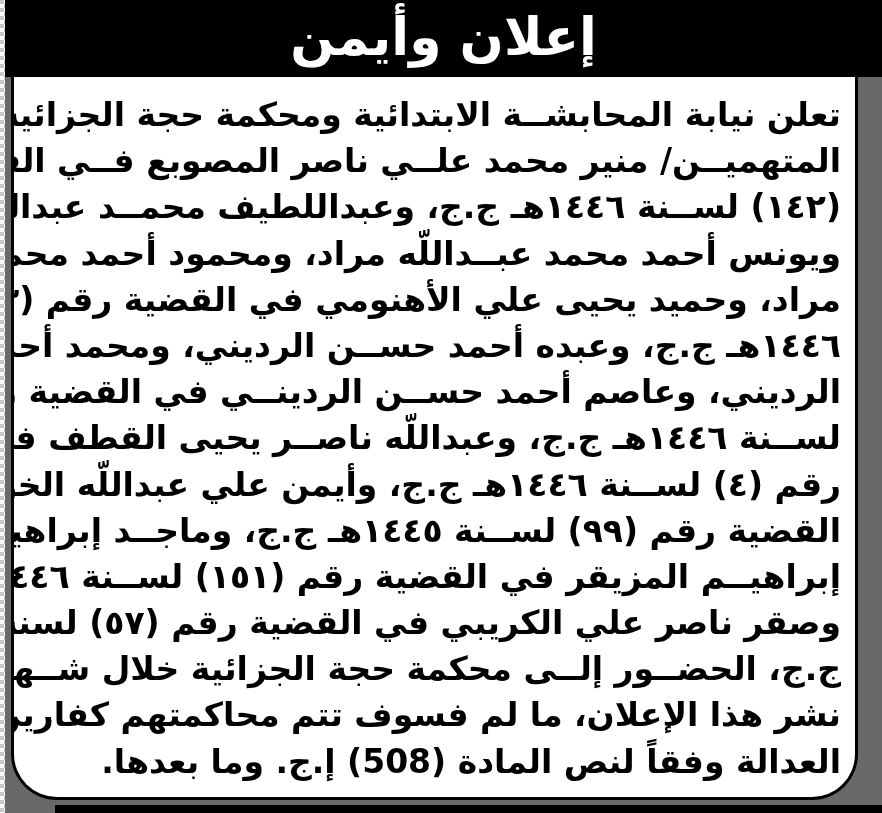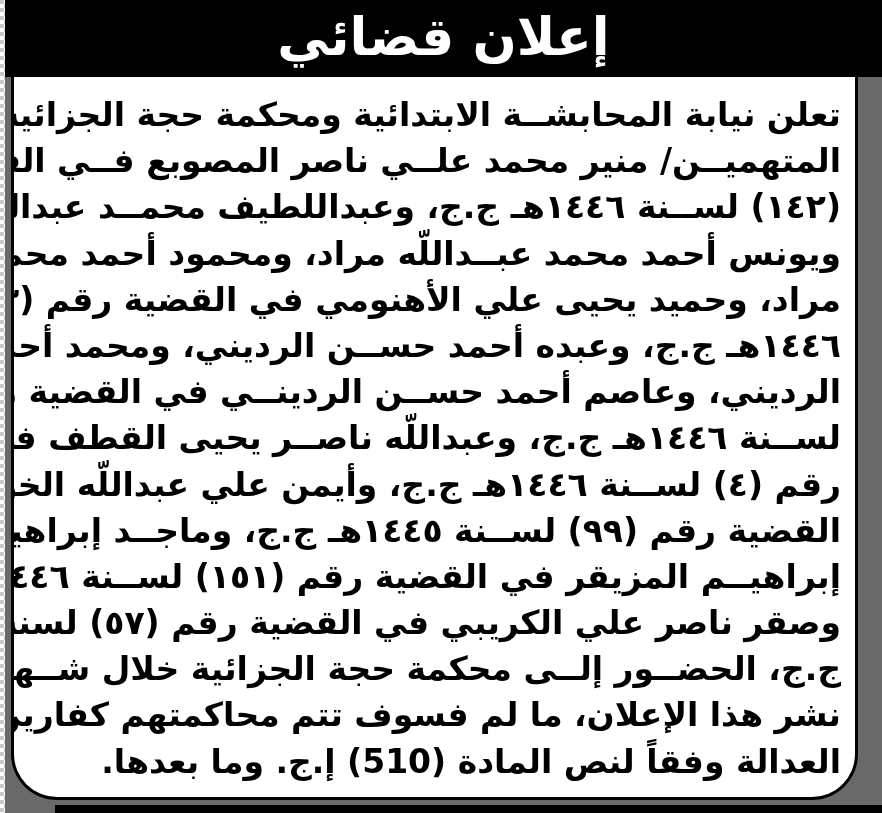"إعلان قضائي" div.notice-title { text: قضائي -> وأيمن }
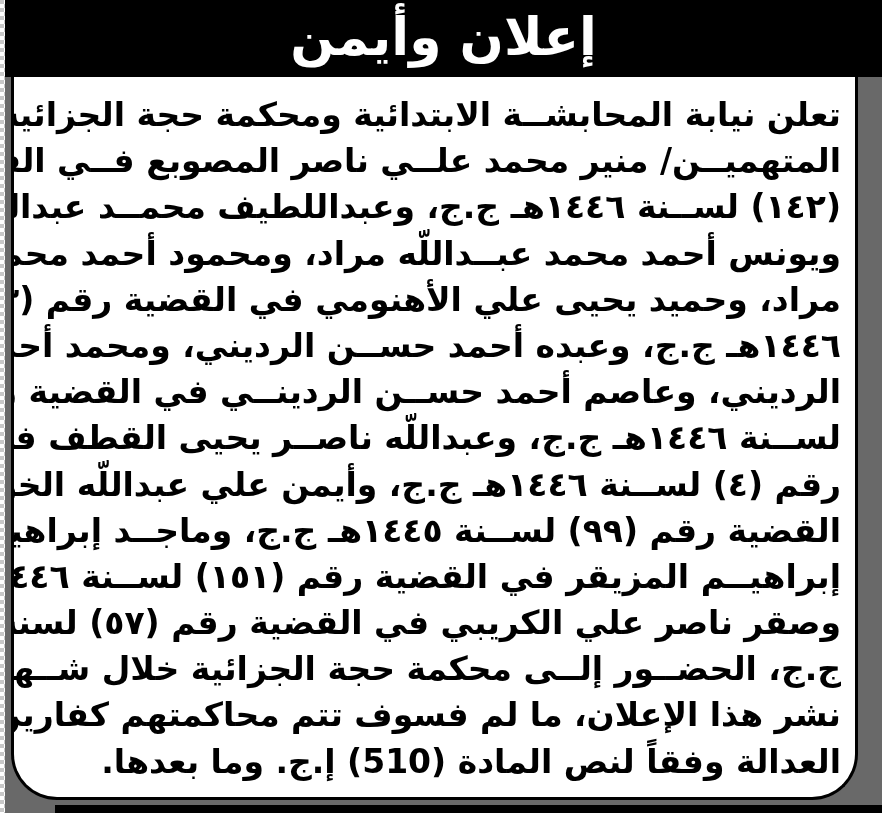"العدالة وفقاً لنص المادة (510)" div.notice-line { text: 510 -> 508 }
